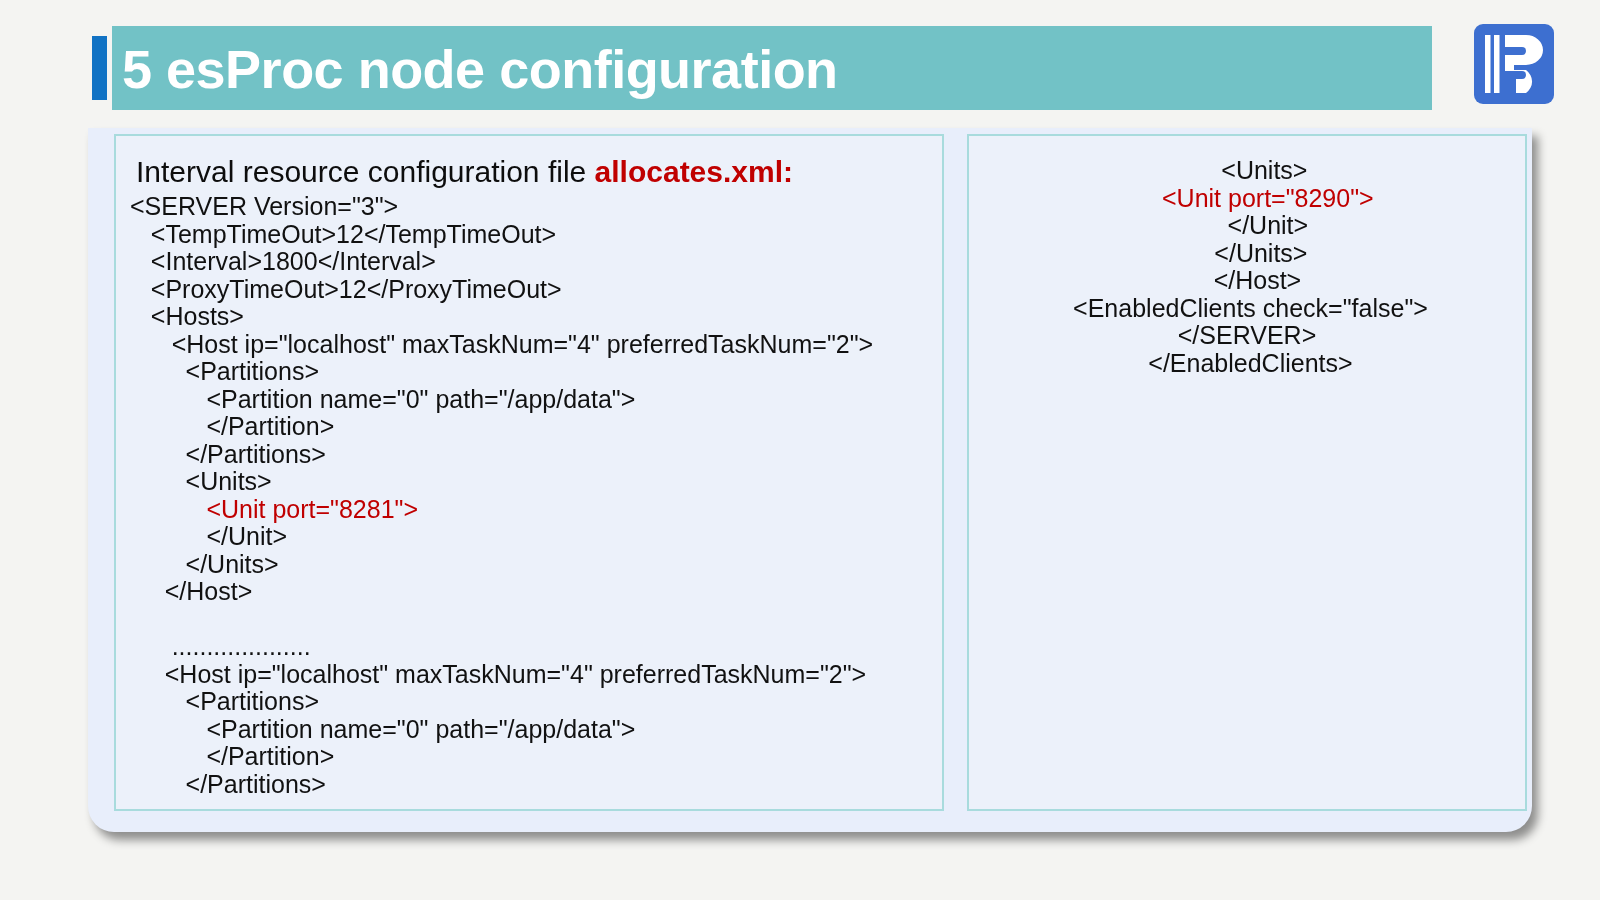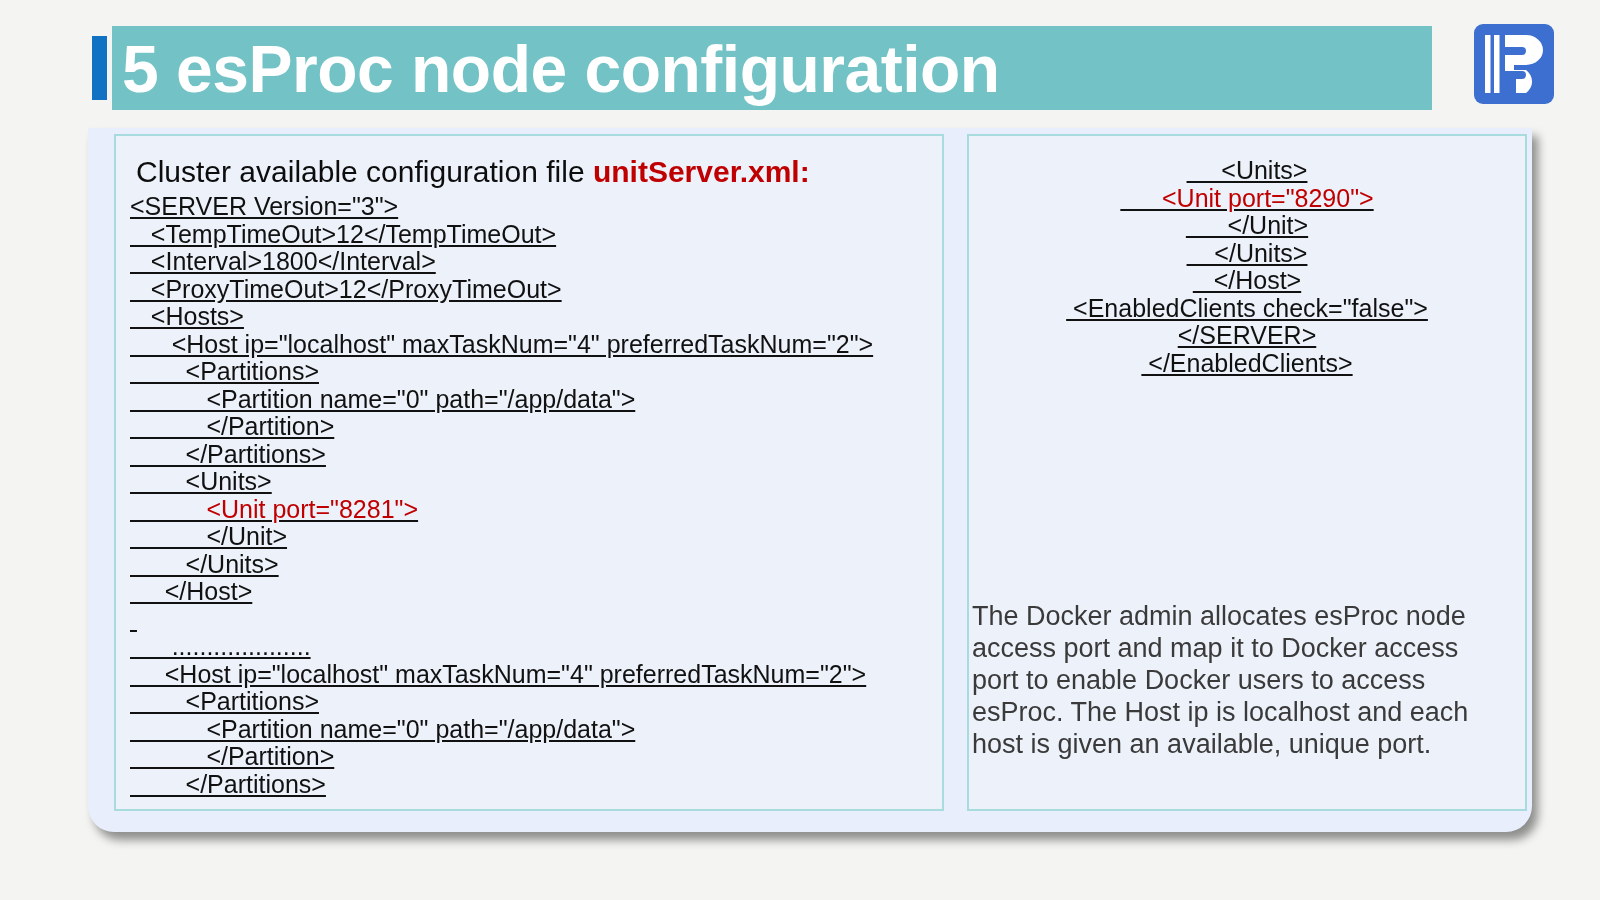"5 esProc node configuration" .header-title { font-size: 66px -> 54px }
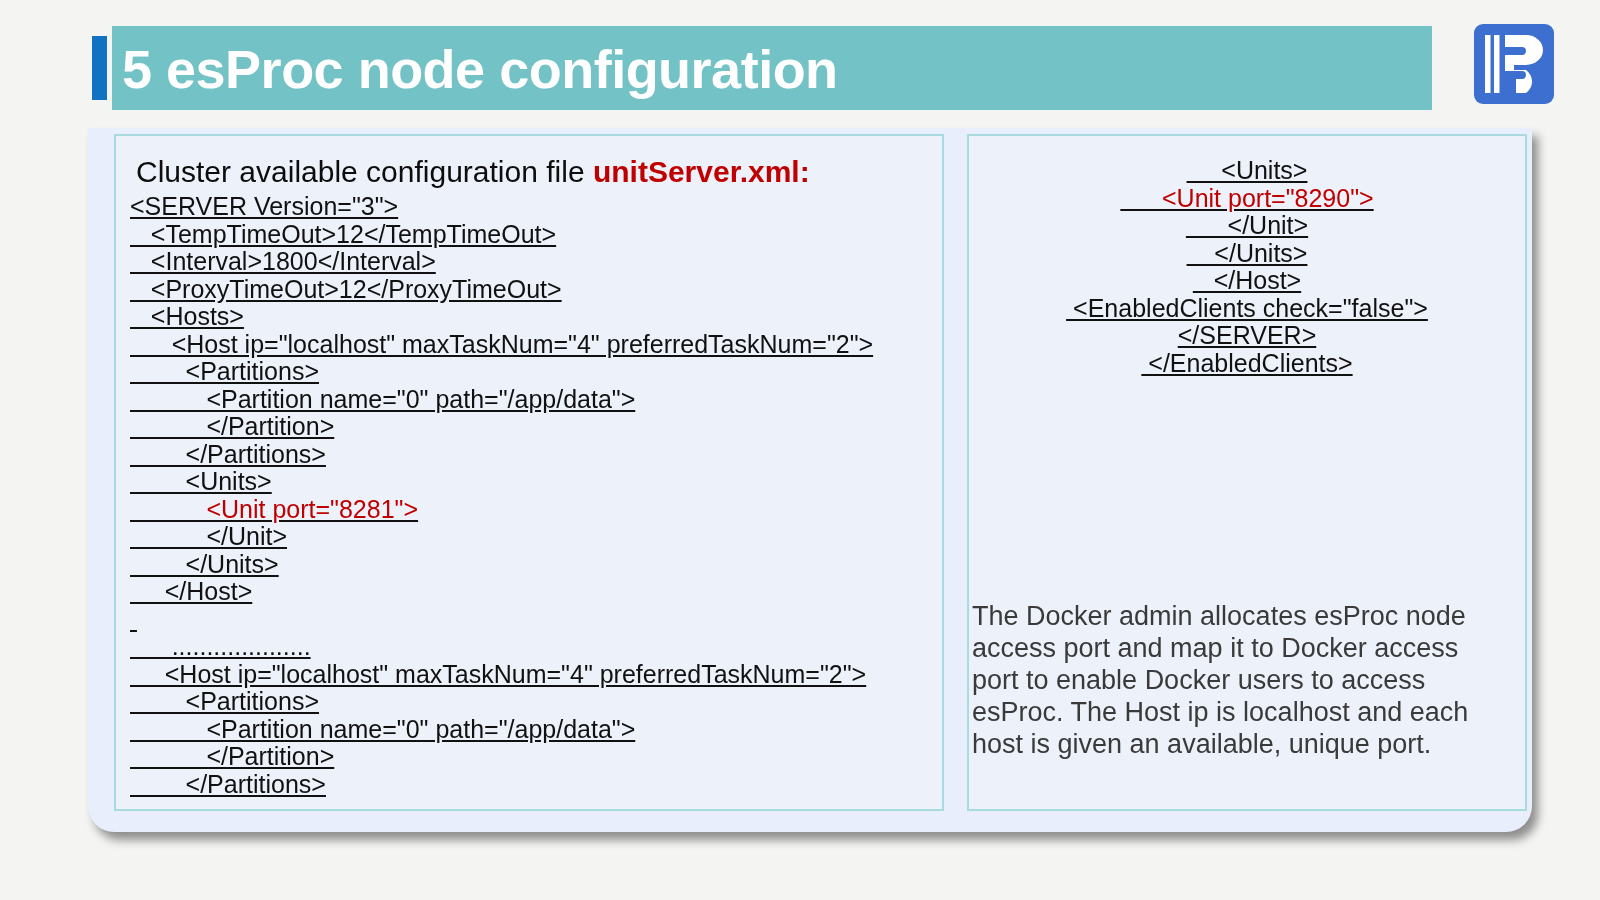"Cluster available configuration file" span { text: Cluster available -> Interval resource }
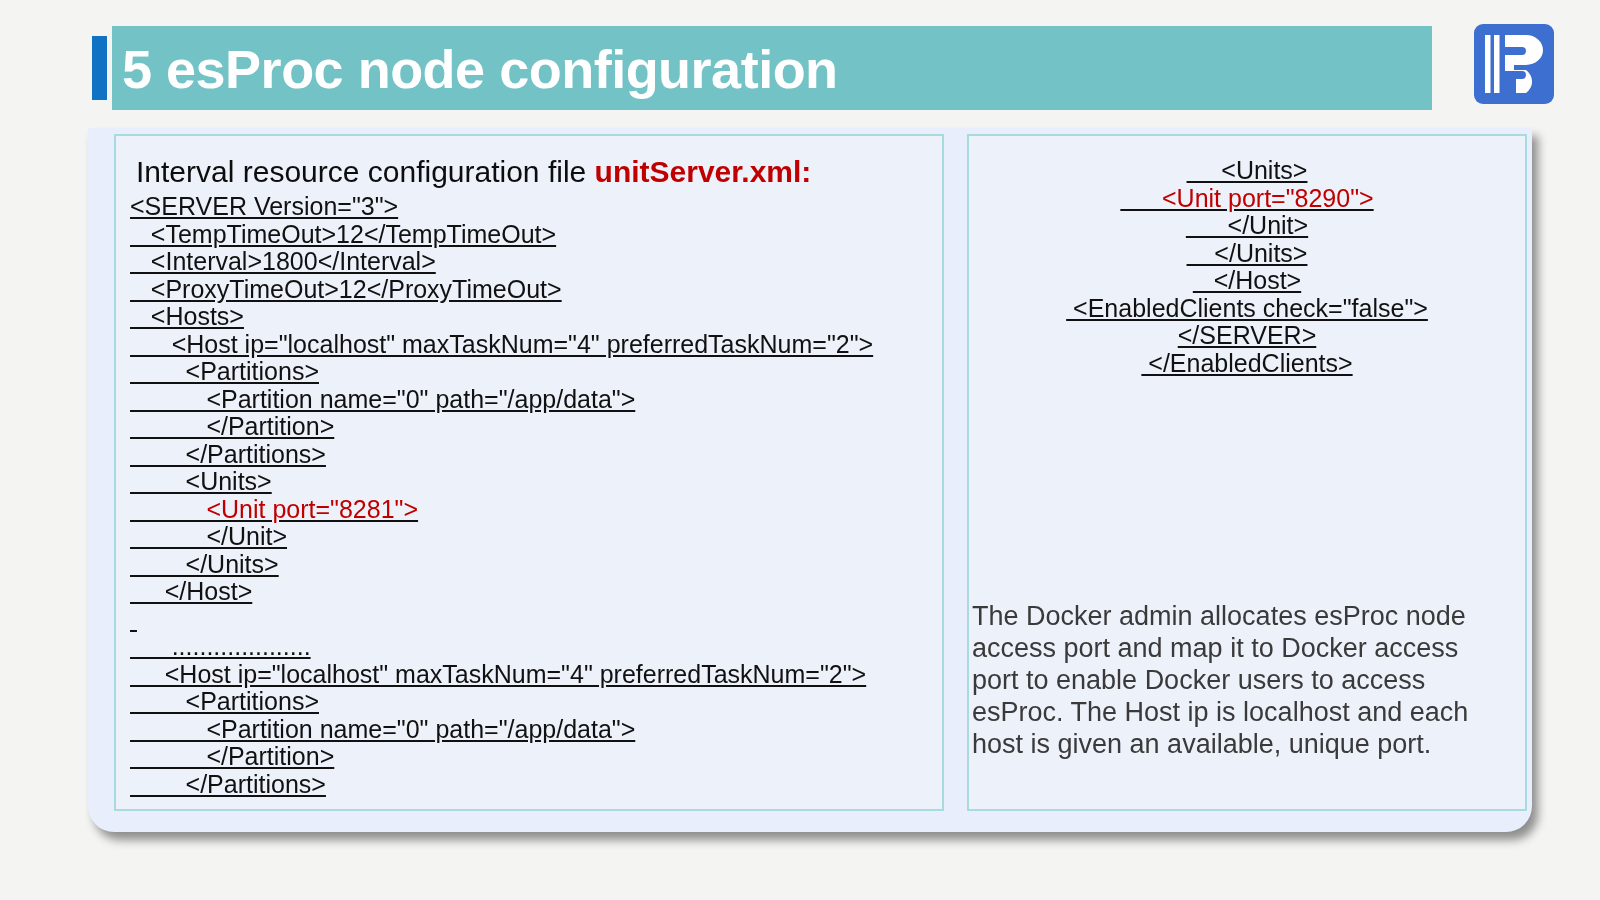"unitServer.xml:" span.file { text: unitServer.xml -> allocates.xml }
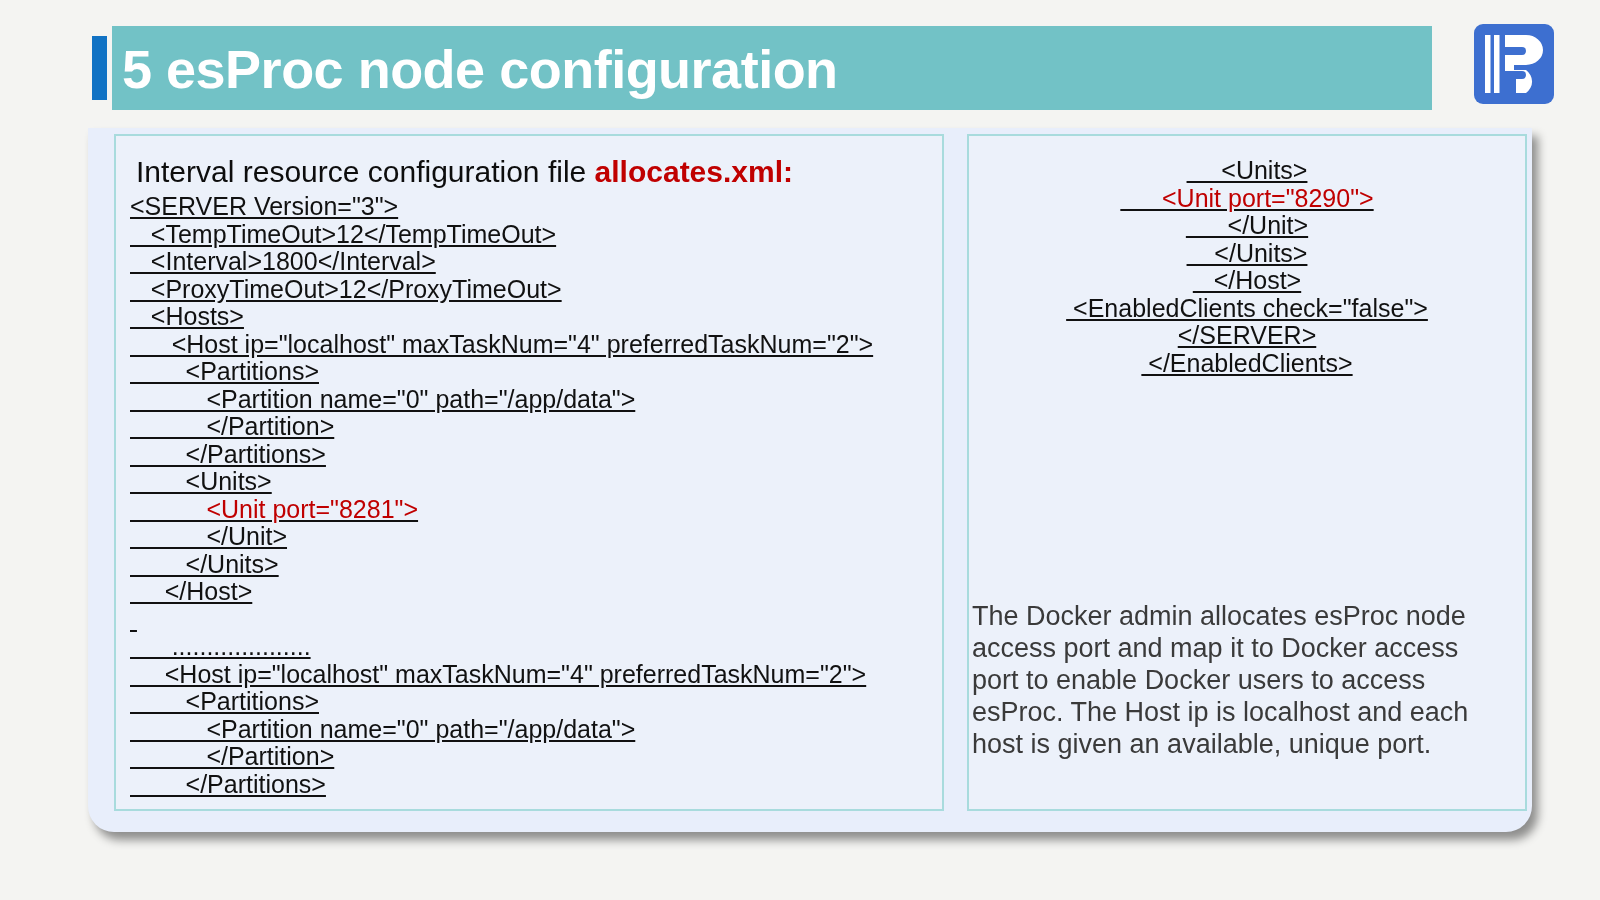"<Units>" .code { text-decoration: underline -> none }
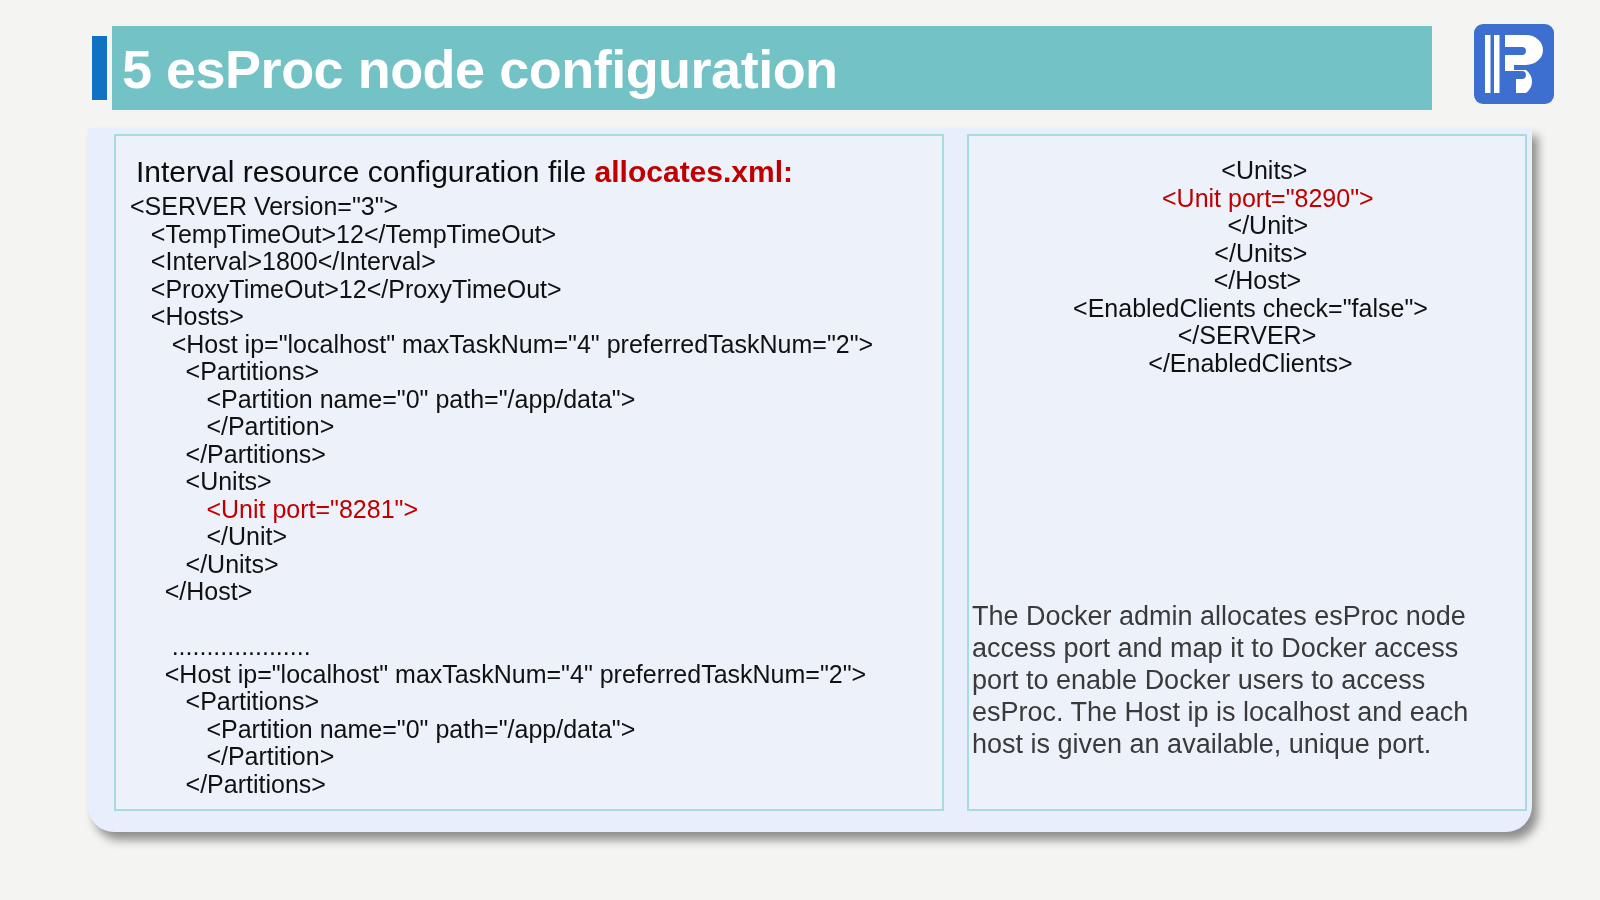"The Docker admin allocates esProc" div.note { html: <div>The Docker admin allocates esProc node access port and map it to Docker access port to enable Docker users to access esProc. The Host ip is localhost and each host is given an available, unique port.</div> -> none }
